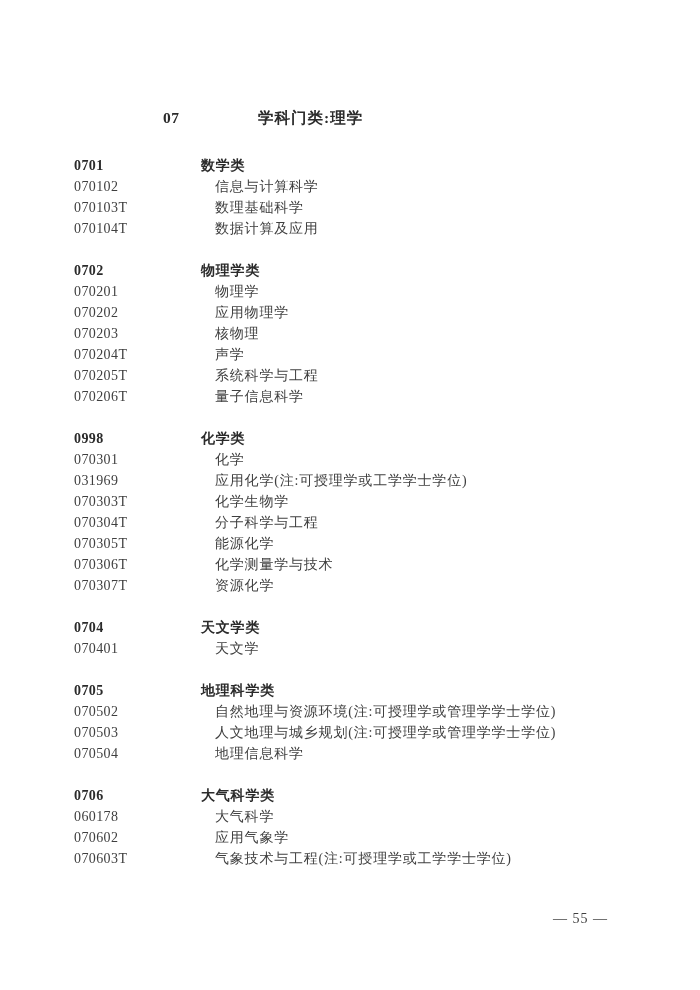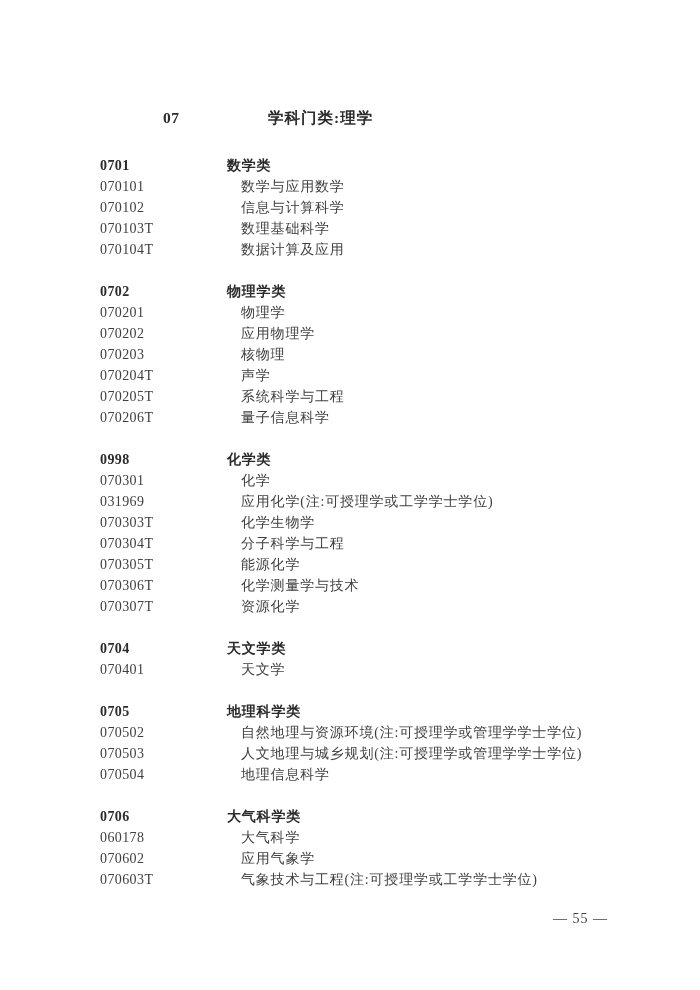"学科门类:理学" .title-text { left: 268px -> 258px }
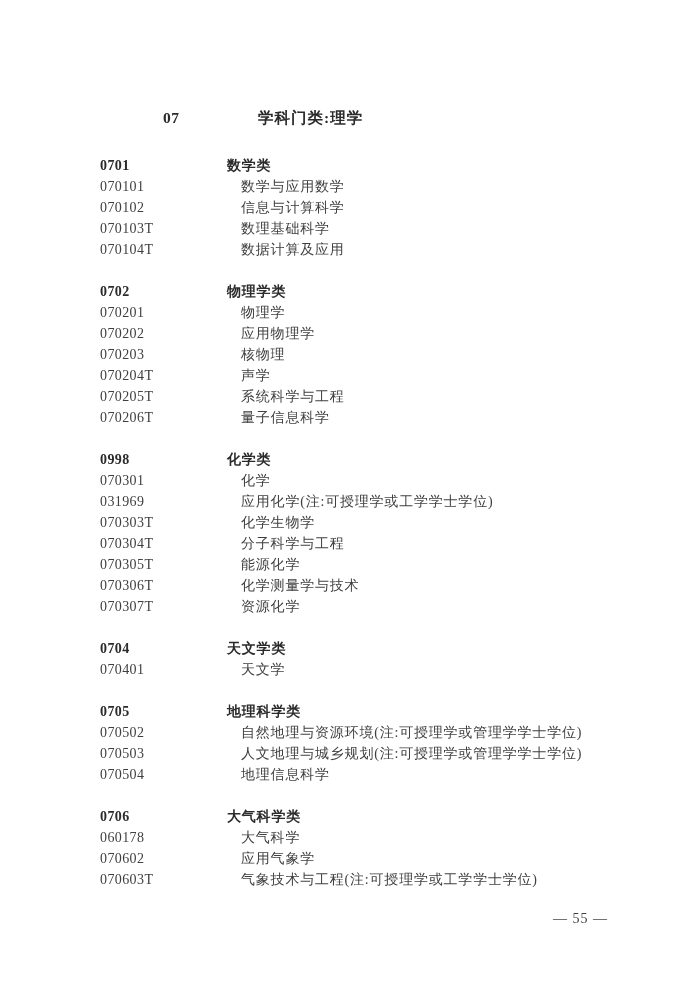"0701" .row-code { margin-left: 100px -> 74px }
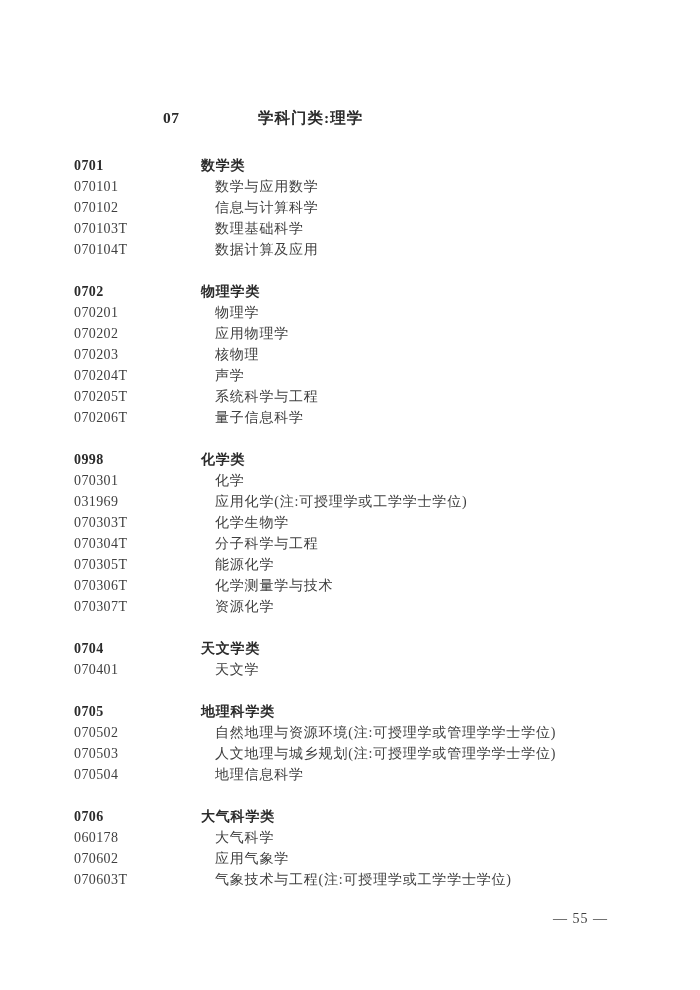"070101" div.row { html: <div> <span>070101</span> <span>数学与应用数学</span> </div> -> none }
